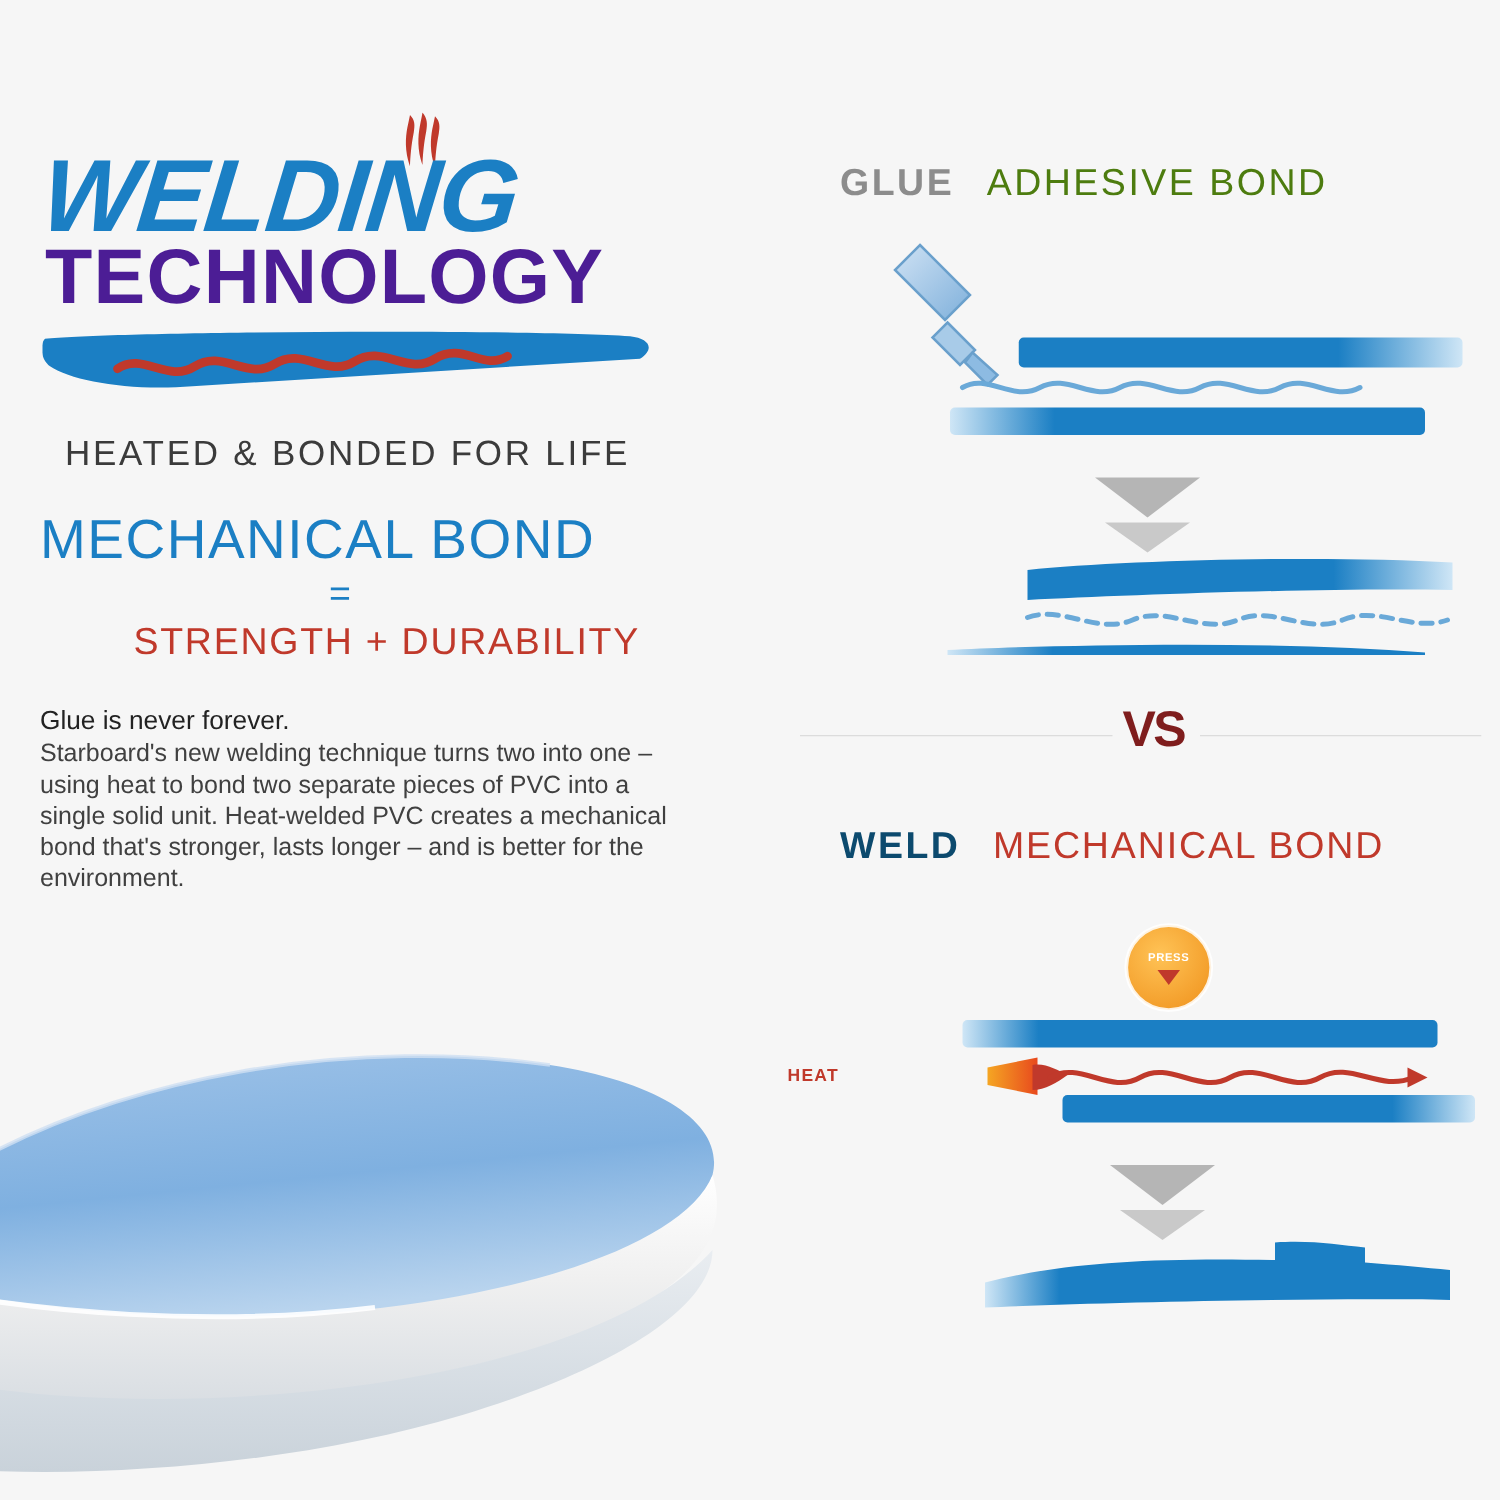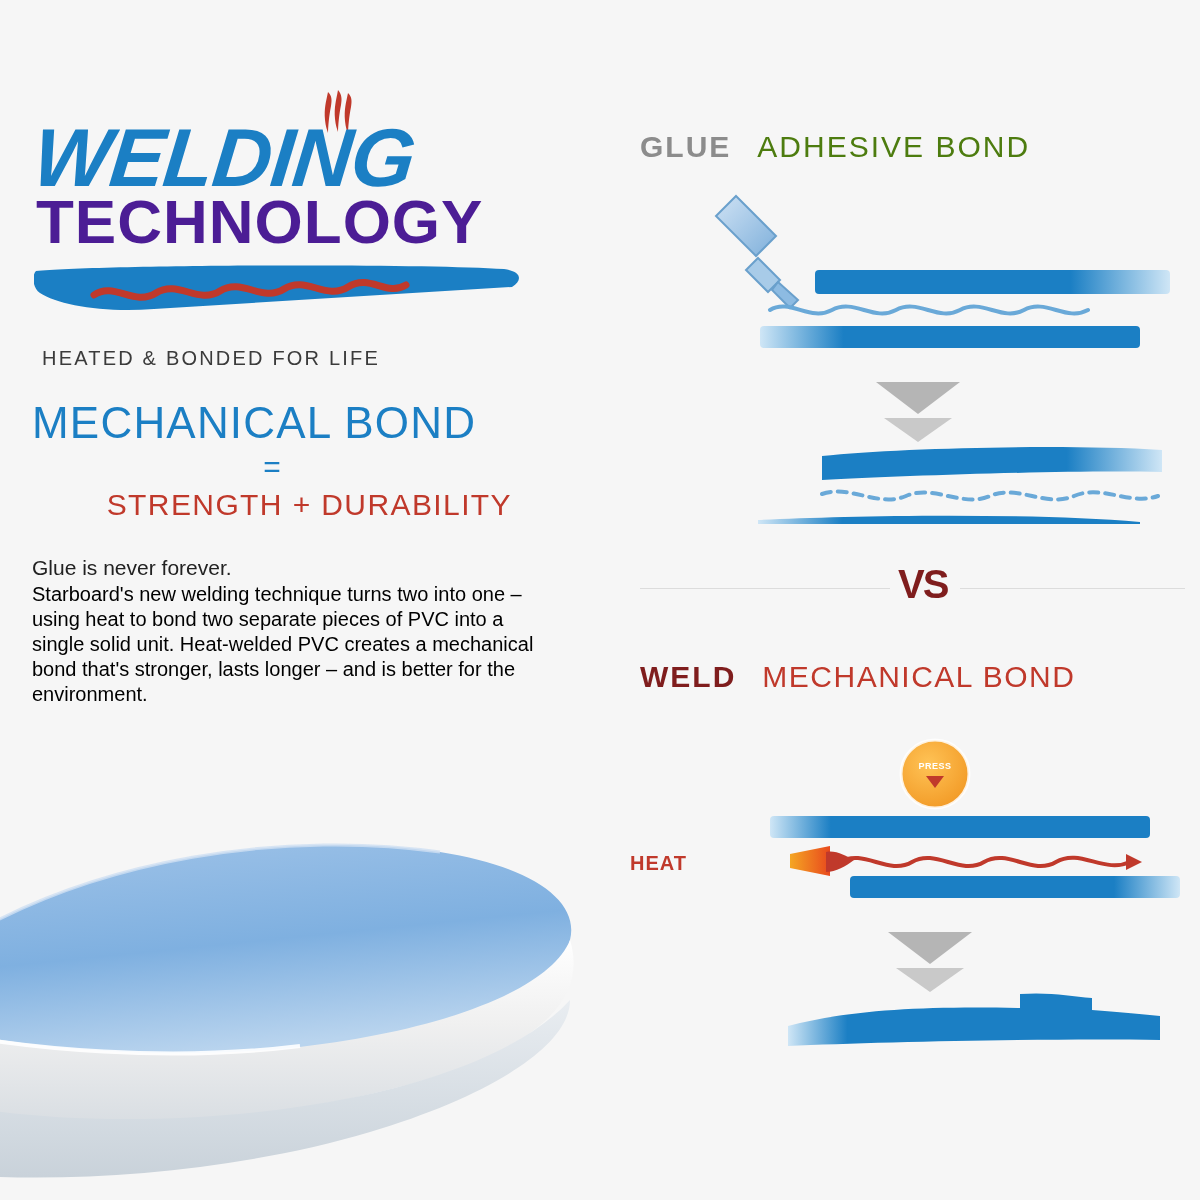"GLUE" .panel-head { margin-left: none -> 32px }
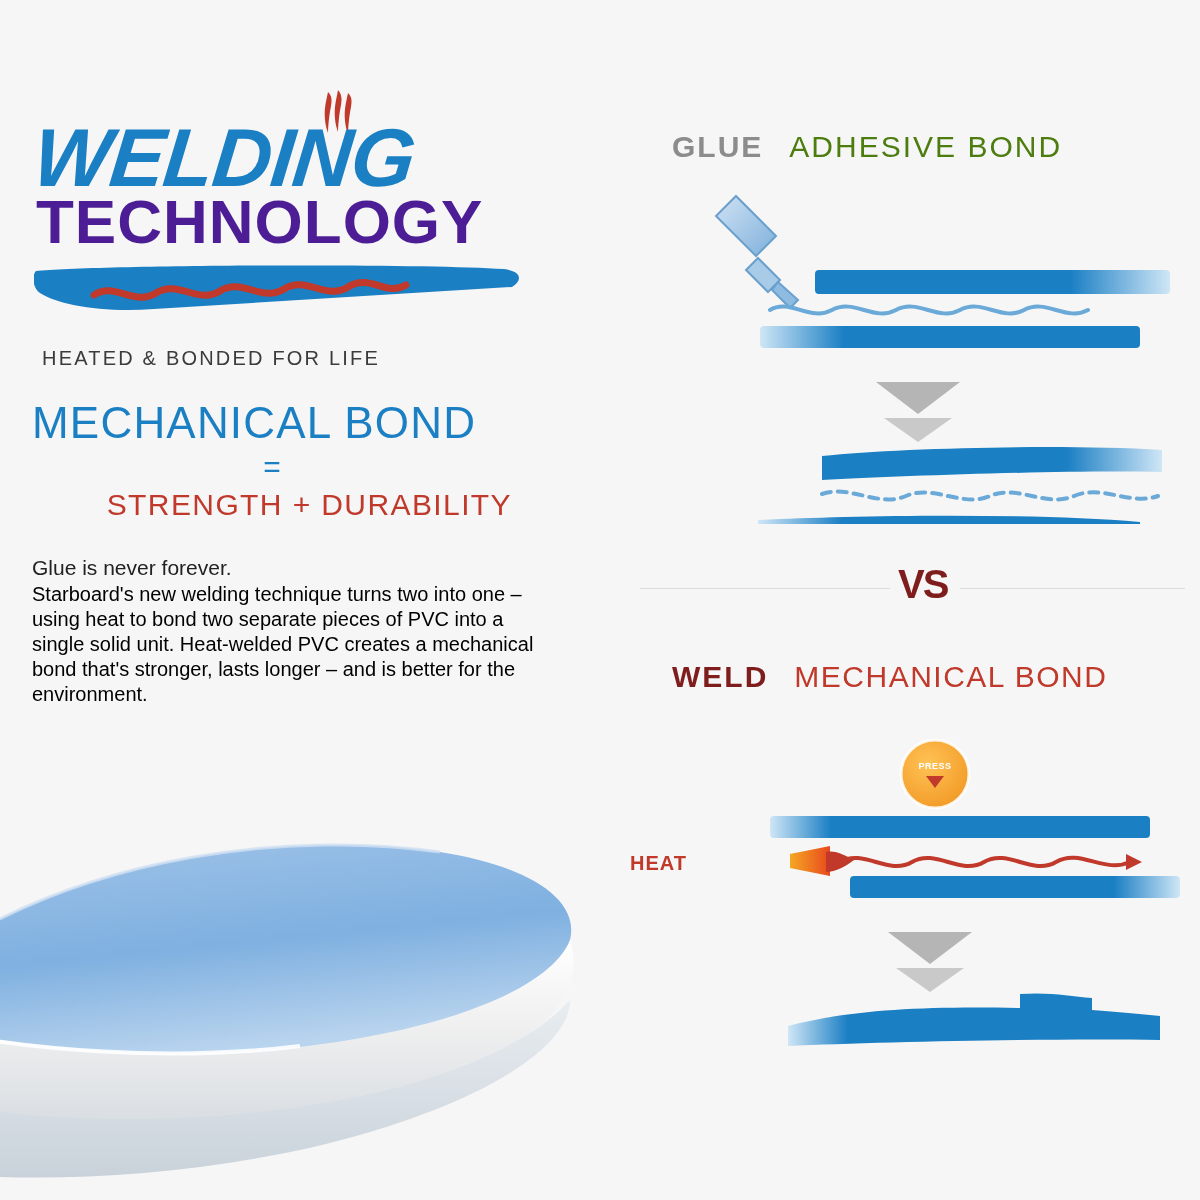"HEATED & BONDED FOR LIFE" .tagline { font-size: 20px -> 28px; margin-left: 14px -> 24px }
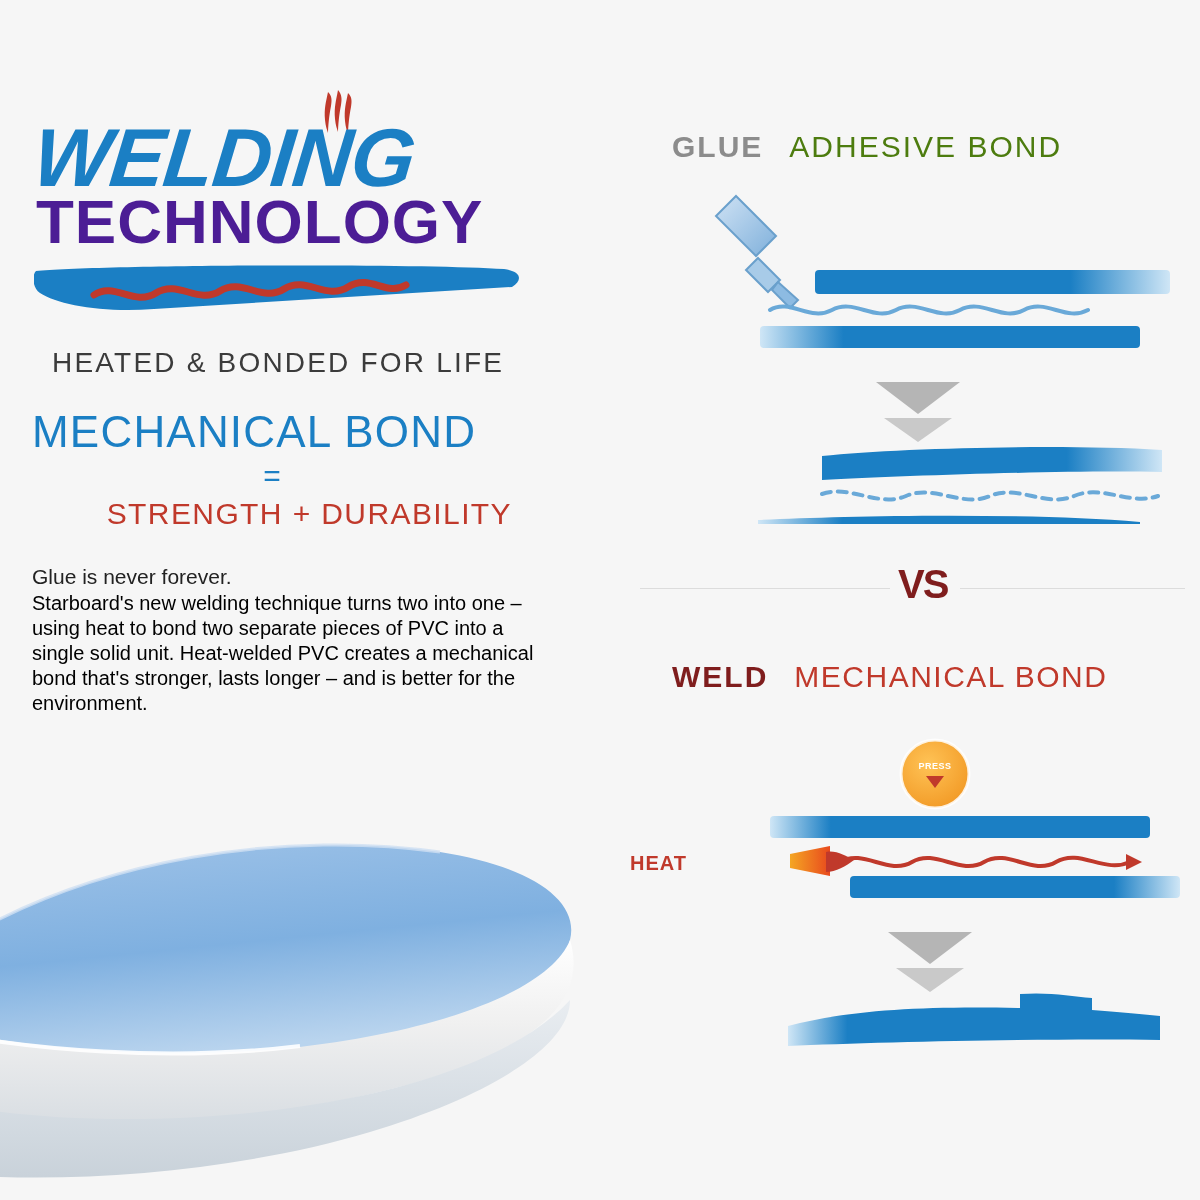"Starboard's new welding technique turns" .body-text { color: #000000 -> #404040 }
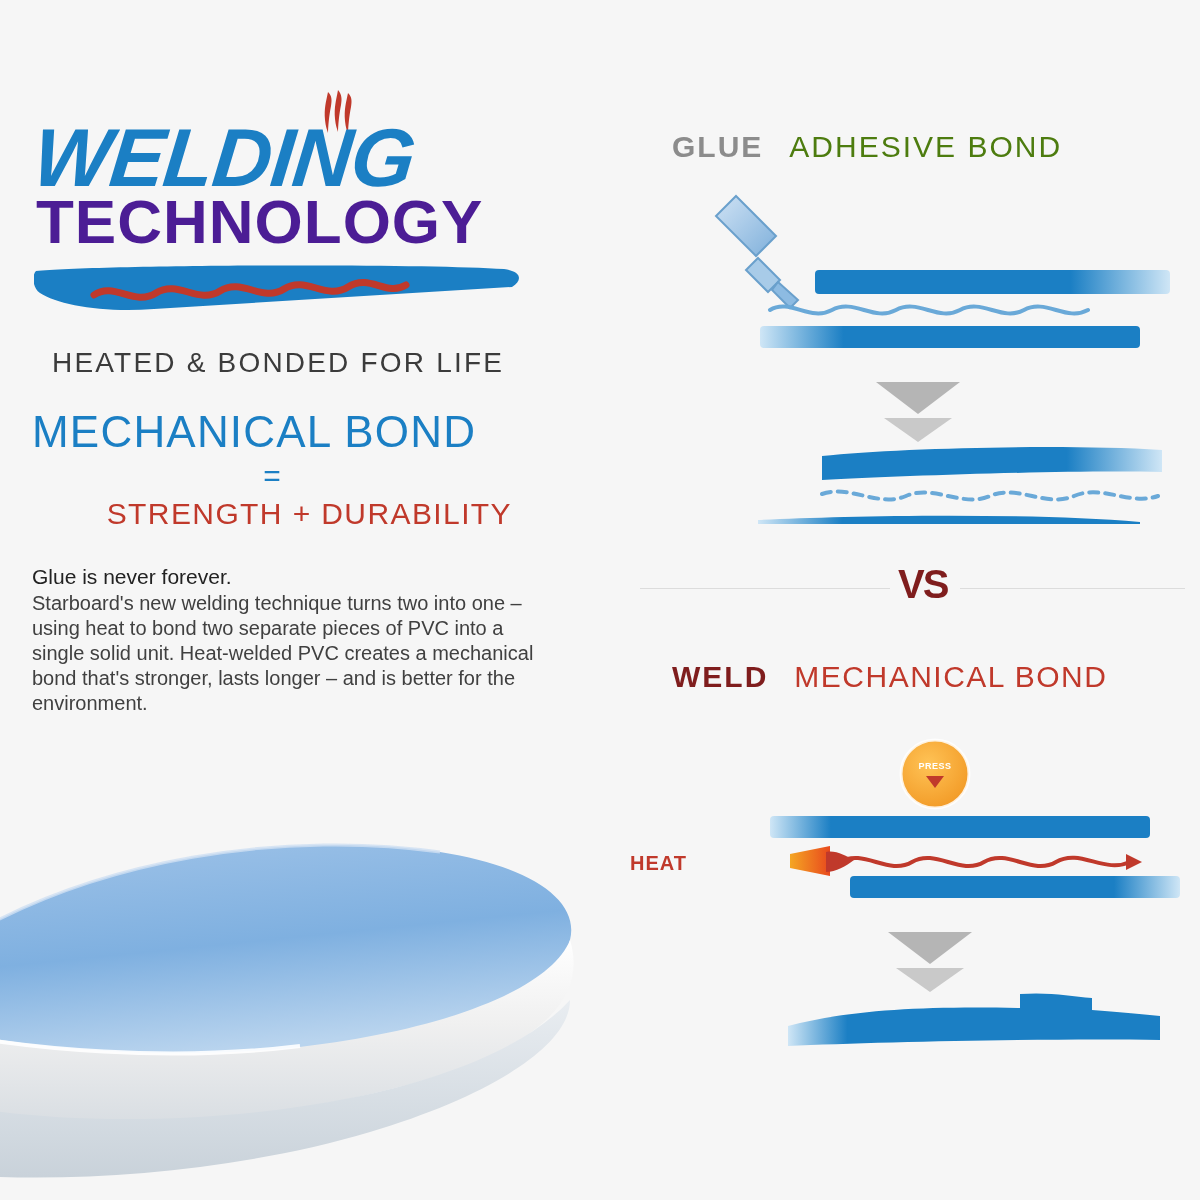"WELD" .kw-weld { color: #7f1d1d -> #0c4a6e }
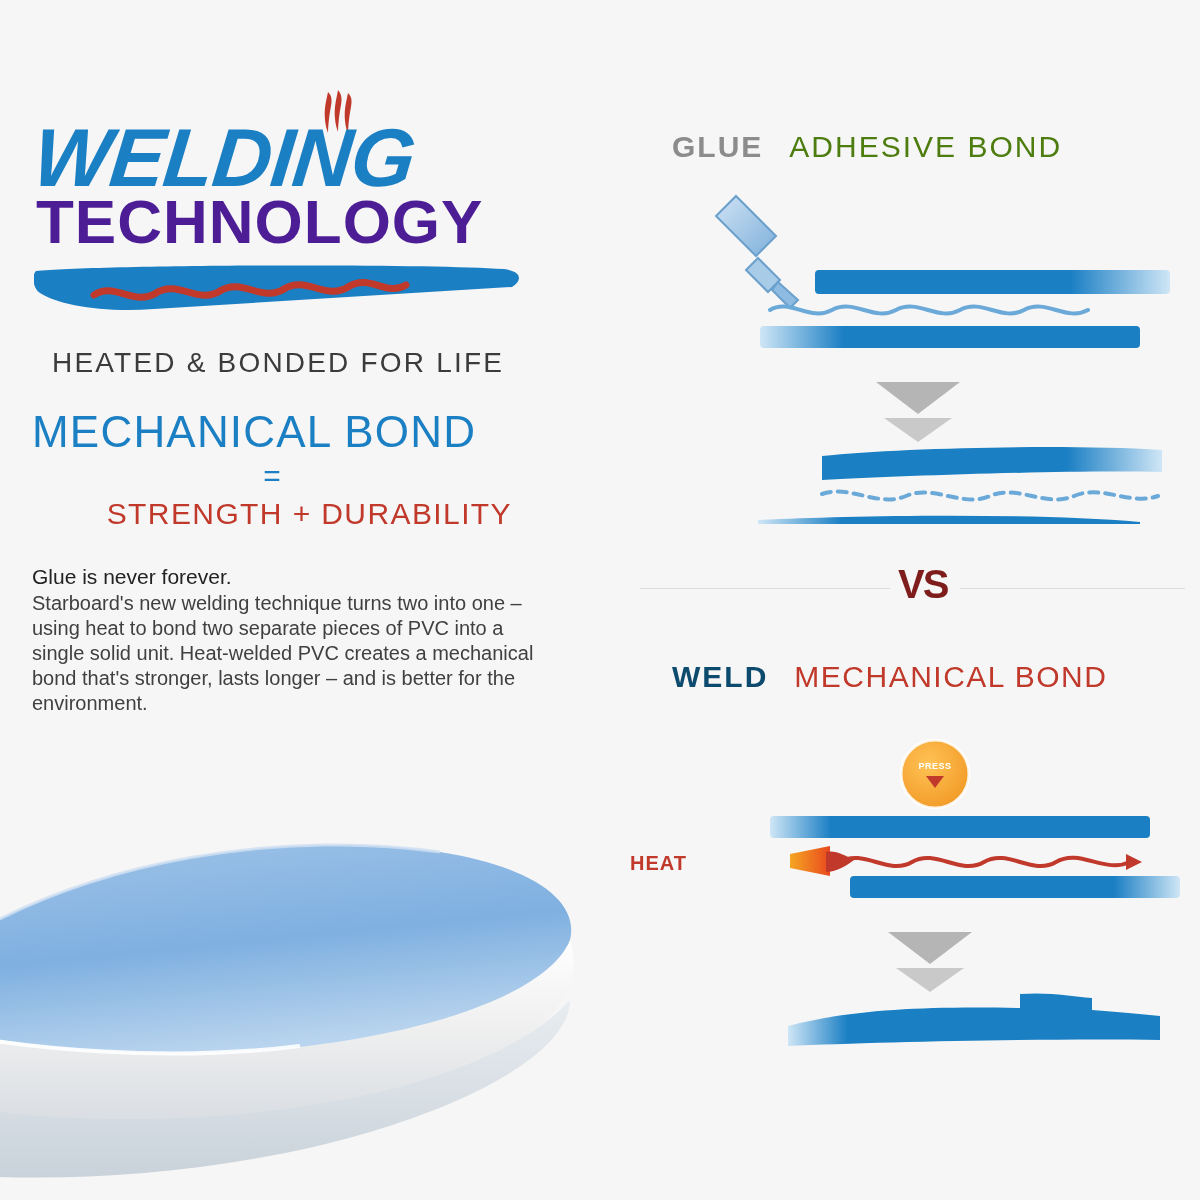"HEAT" .label-heat { font-size: 20px -> 14px }
